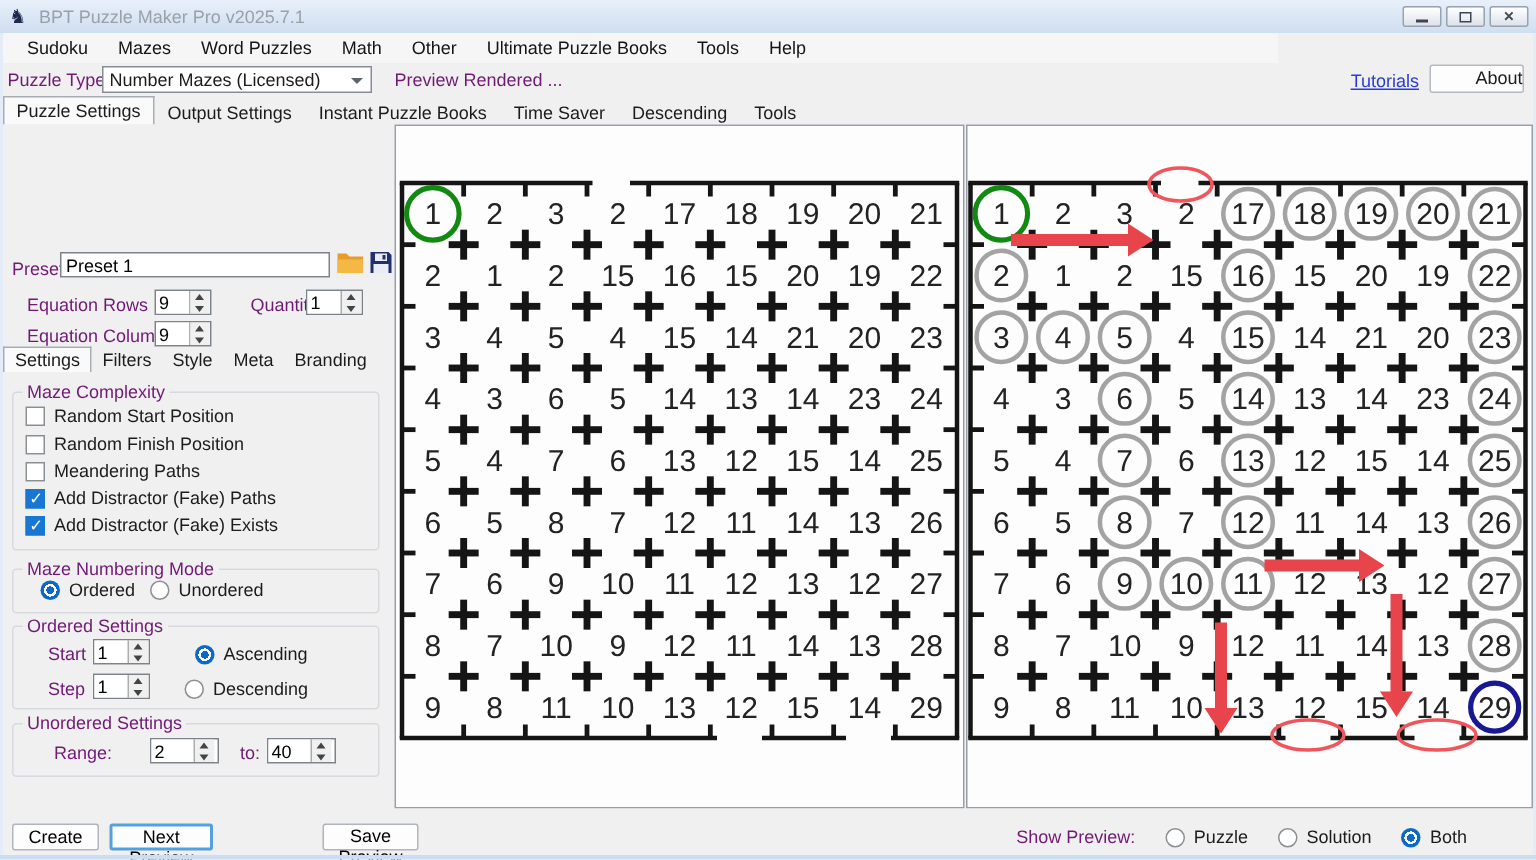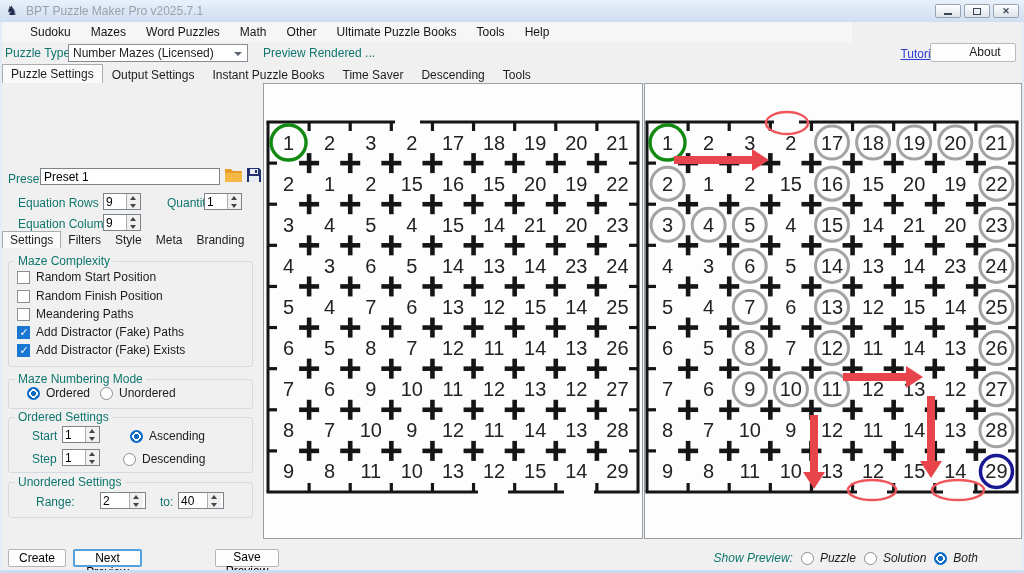"Sudoku" .menubar { padding-left: 20px -> 8px }
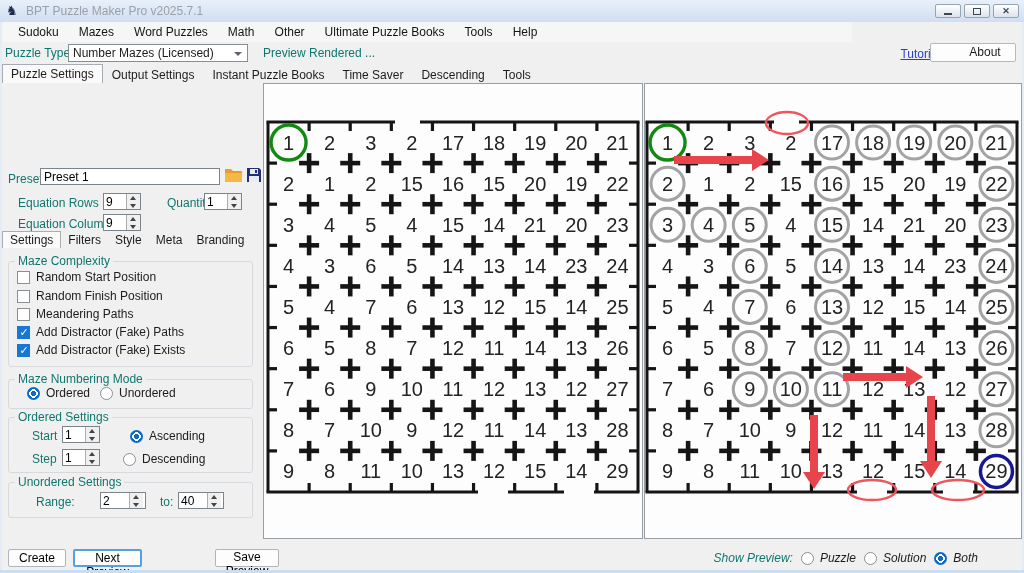"Puzzle Type" .lbl { color: #0f766e -> #701a75 }
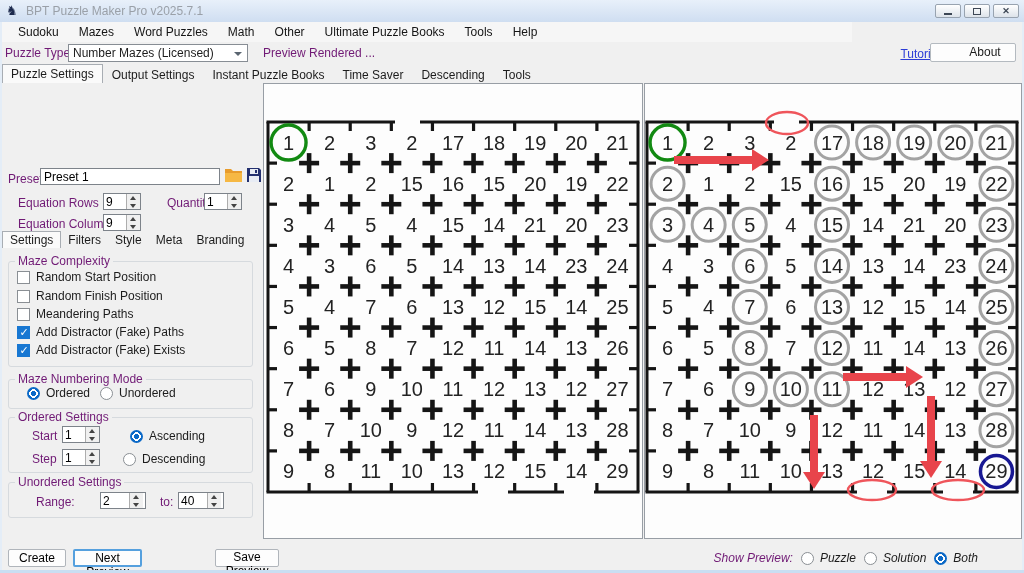"About" .about-btn { text-align: center -> right; width: 86px -> 63px }
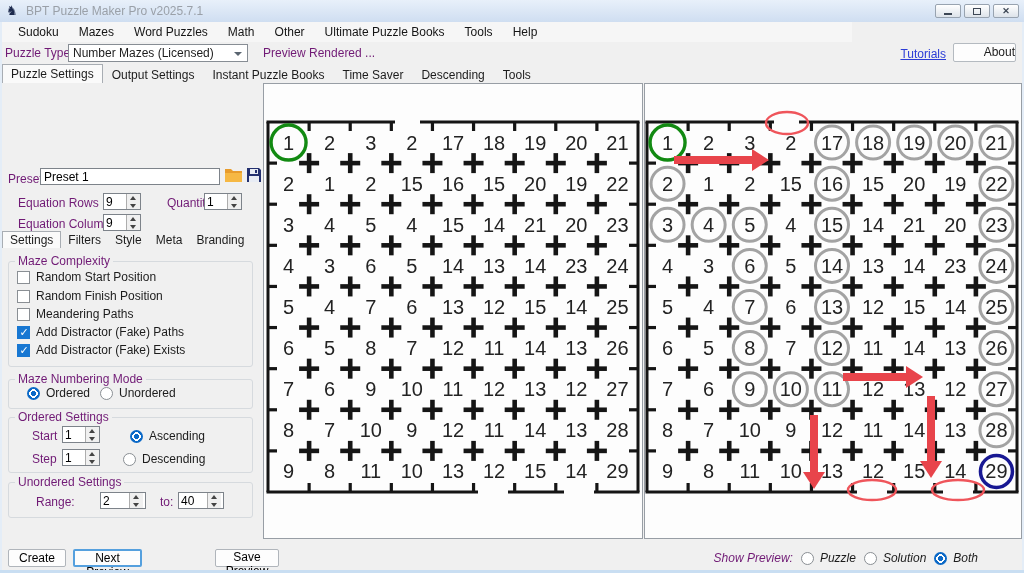"Show Preview:" .show-preview { font-style: italic -> none; gap: 8px -> 20px }
